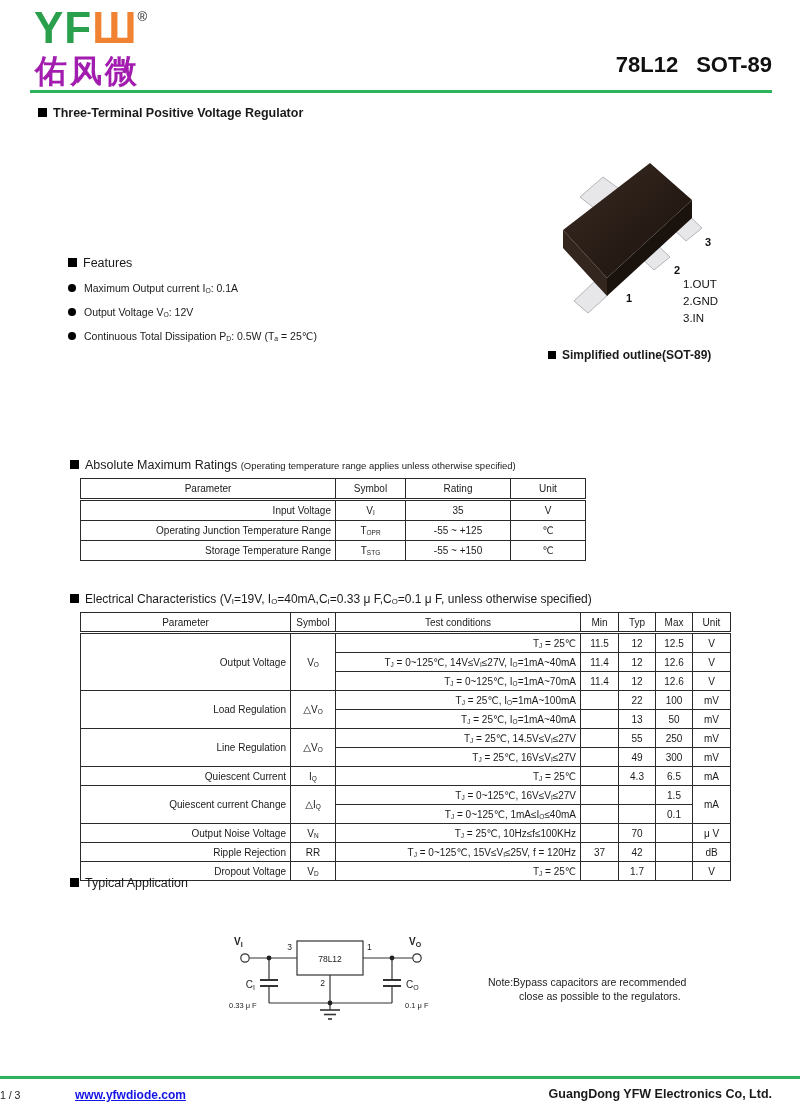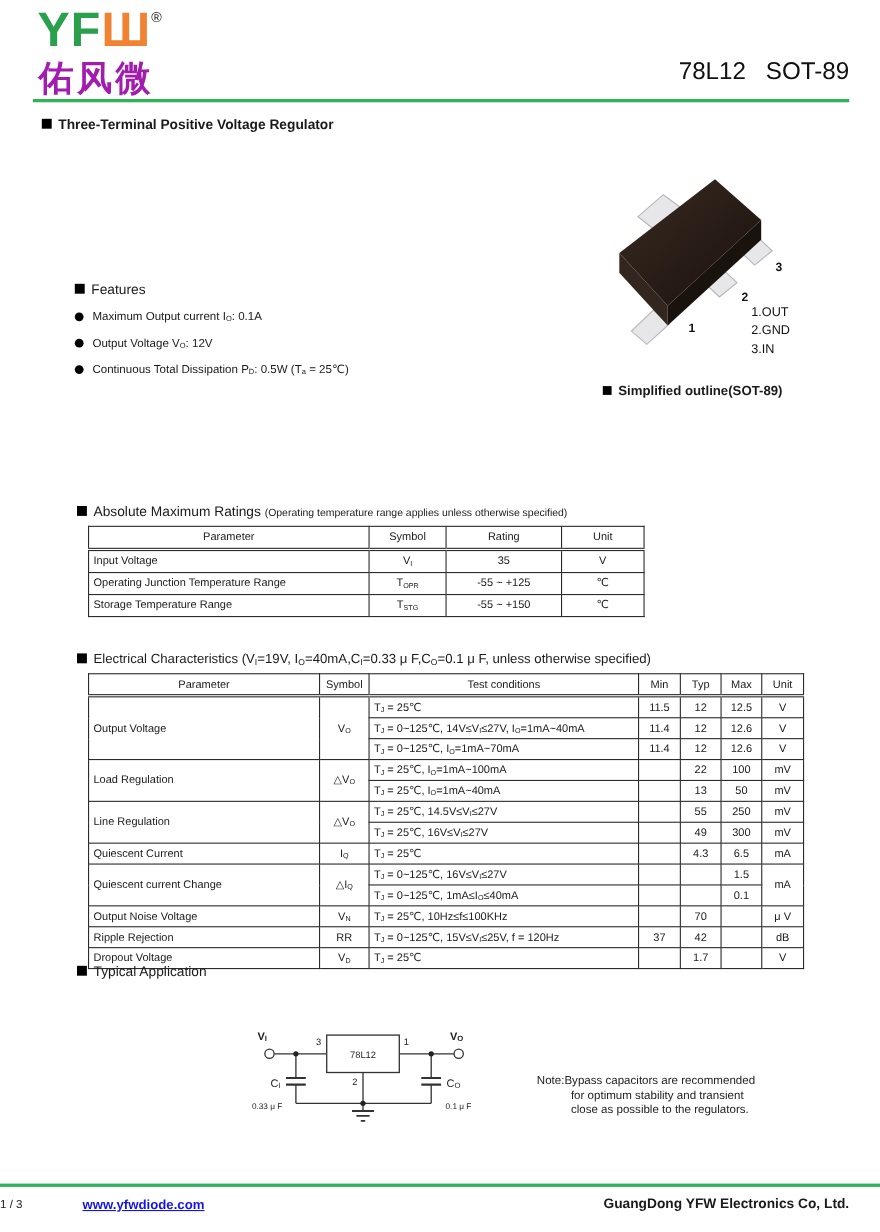"78L12 SOT-89" .part-title { font-weight: 400 -> 700 }
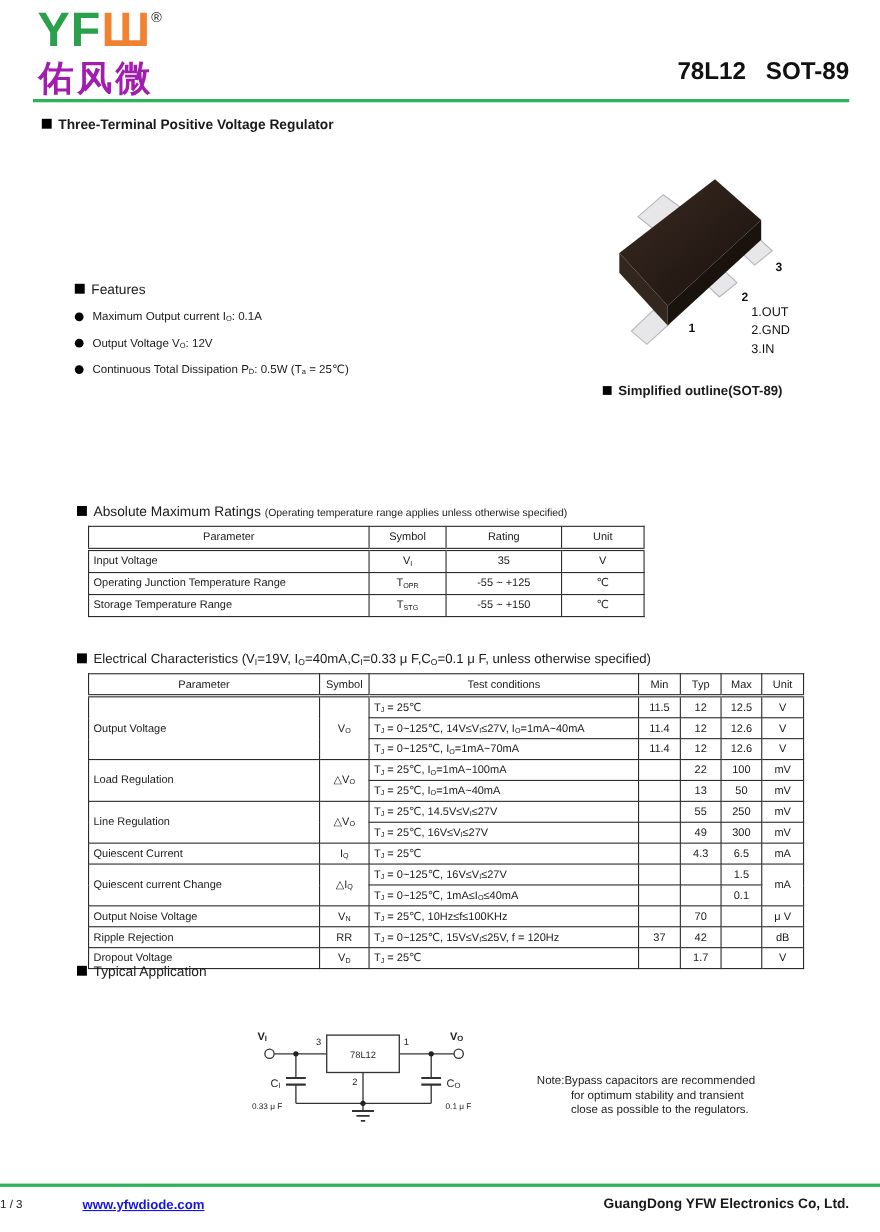"Input Voltage" td.l { text-align: left -> right }
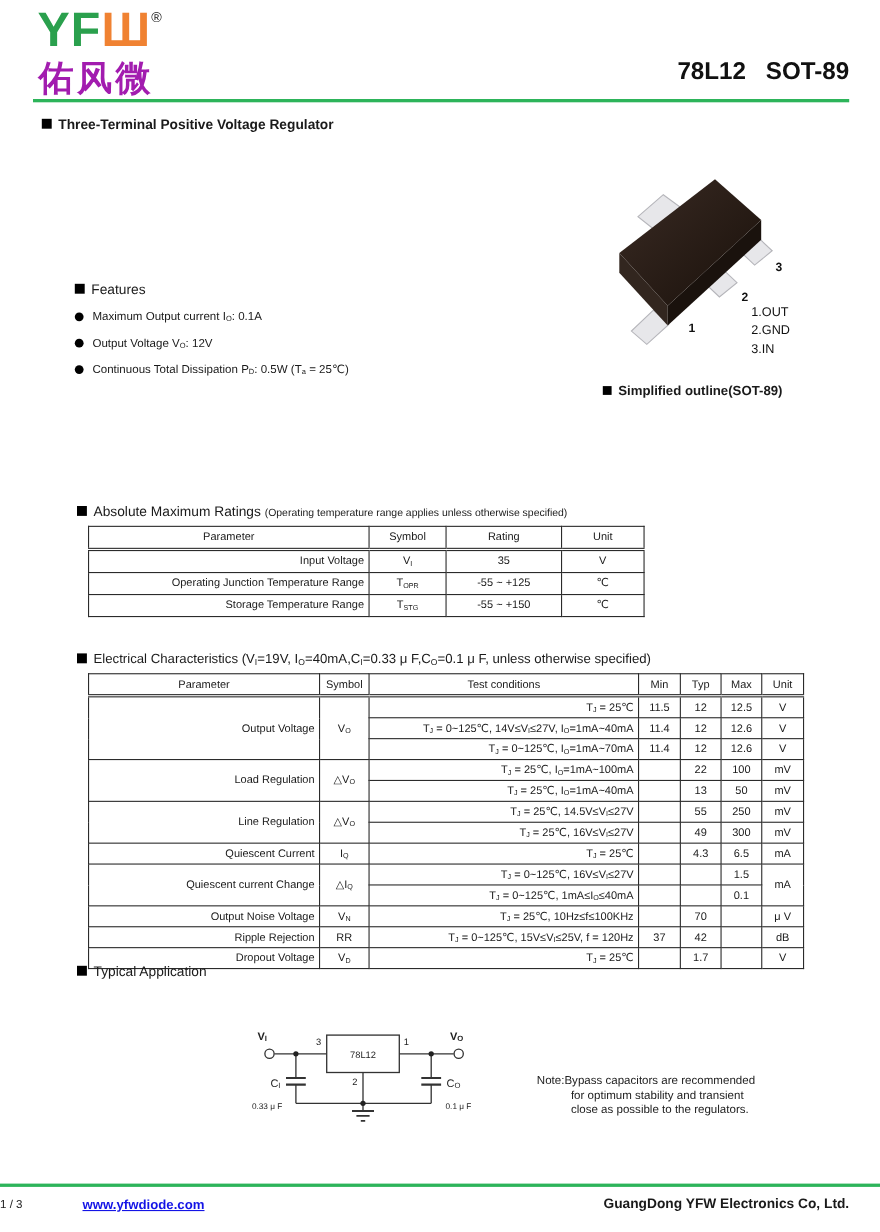"for optimum stability and transient" div.note-line { html: <div>for optimum stability and transient</div> -> none }
